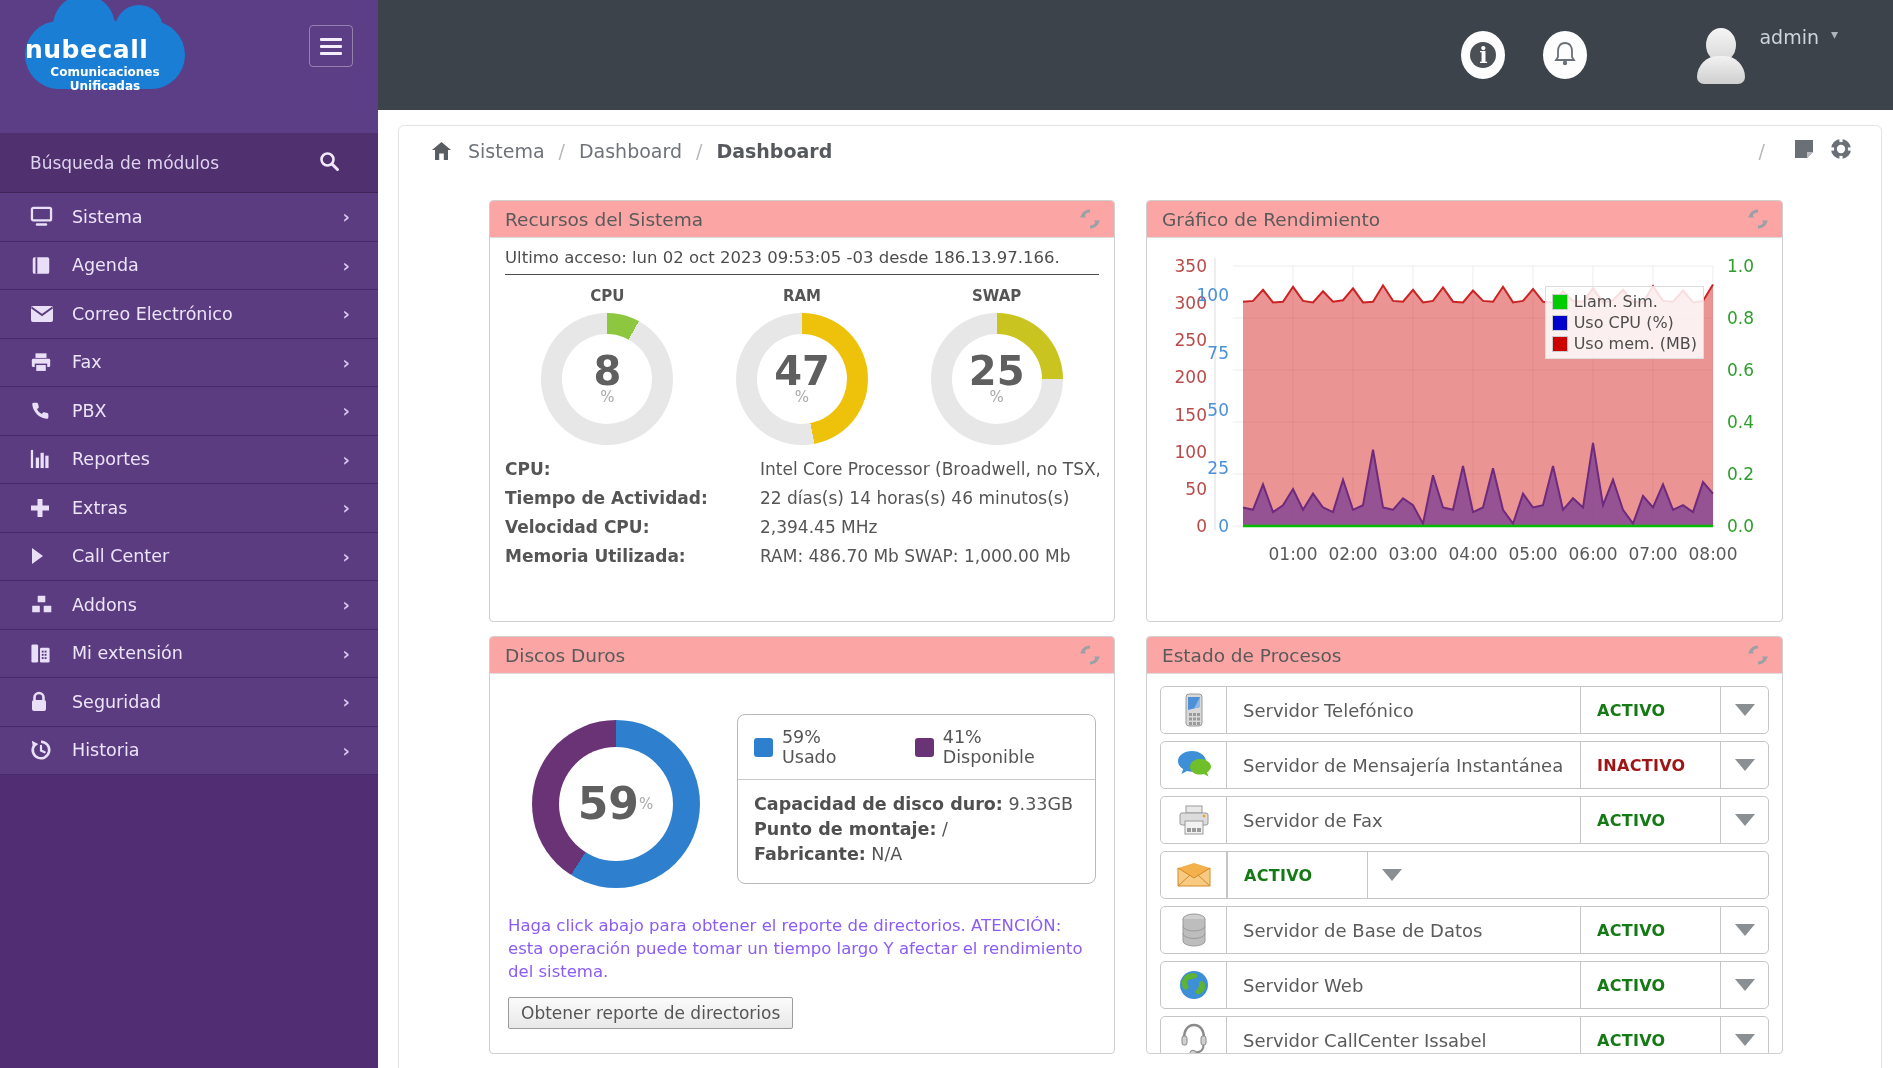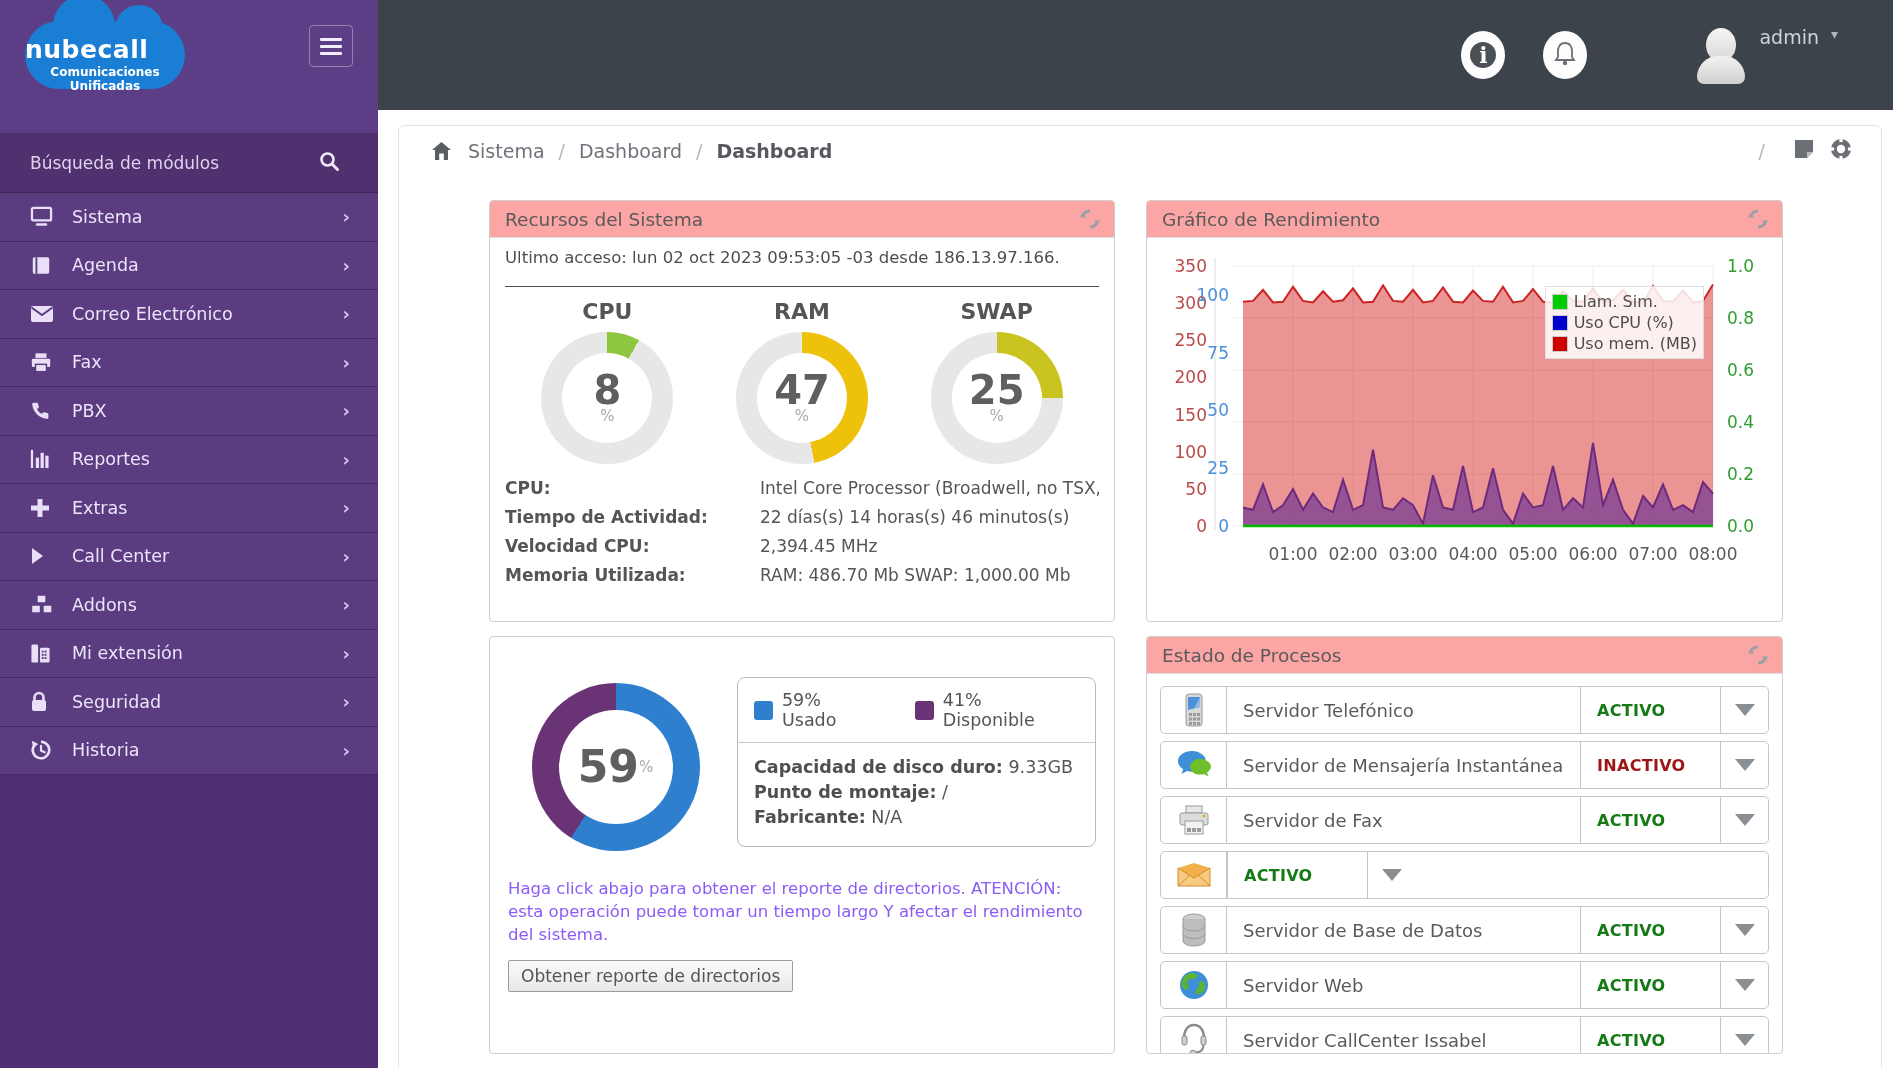"Ultimo acceso: lun 02 oct" .last-access { padding-bottom: 19px -> 7px }
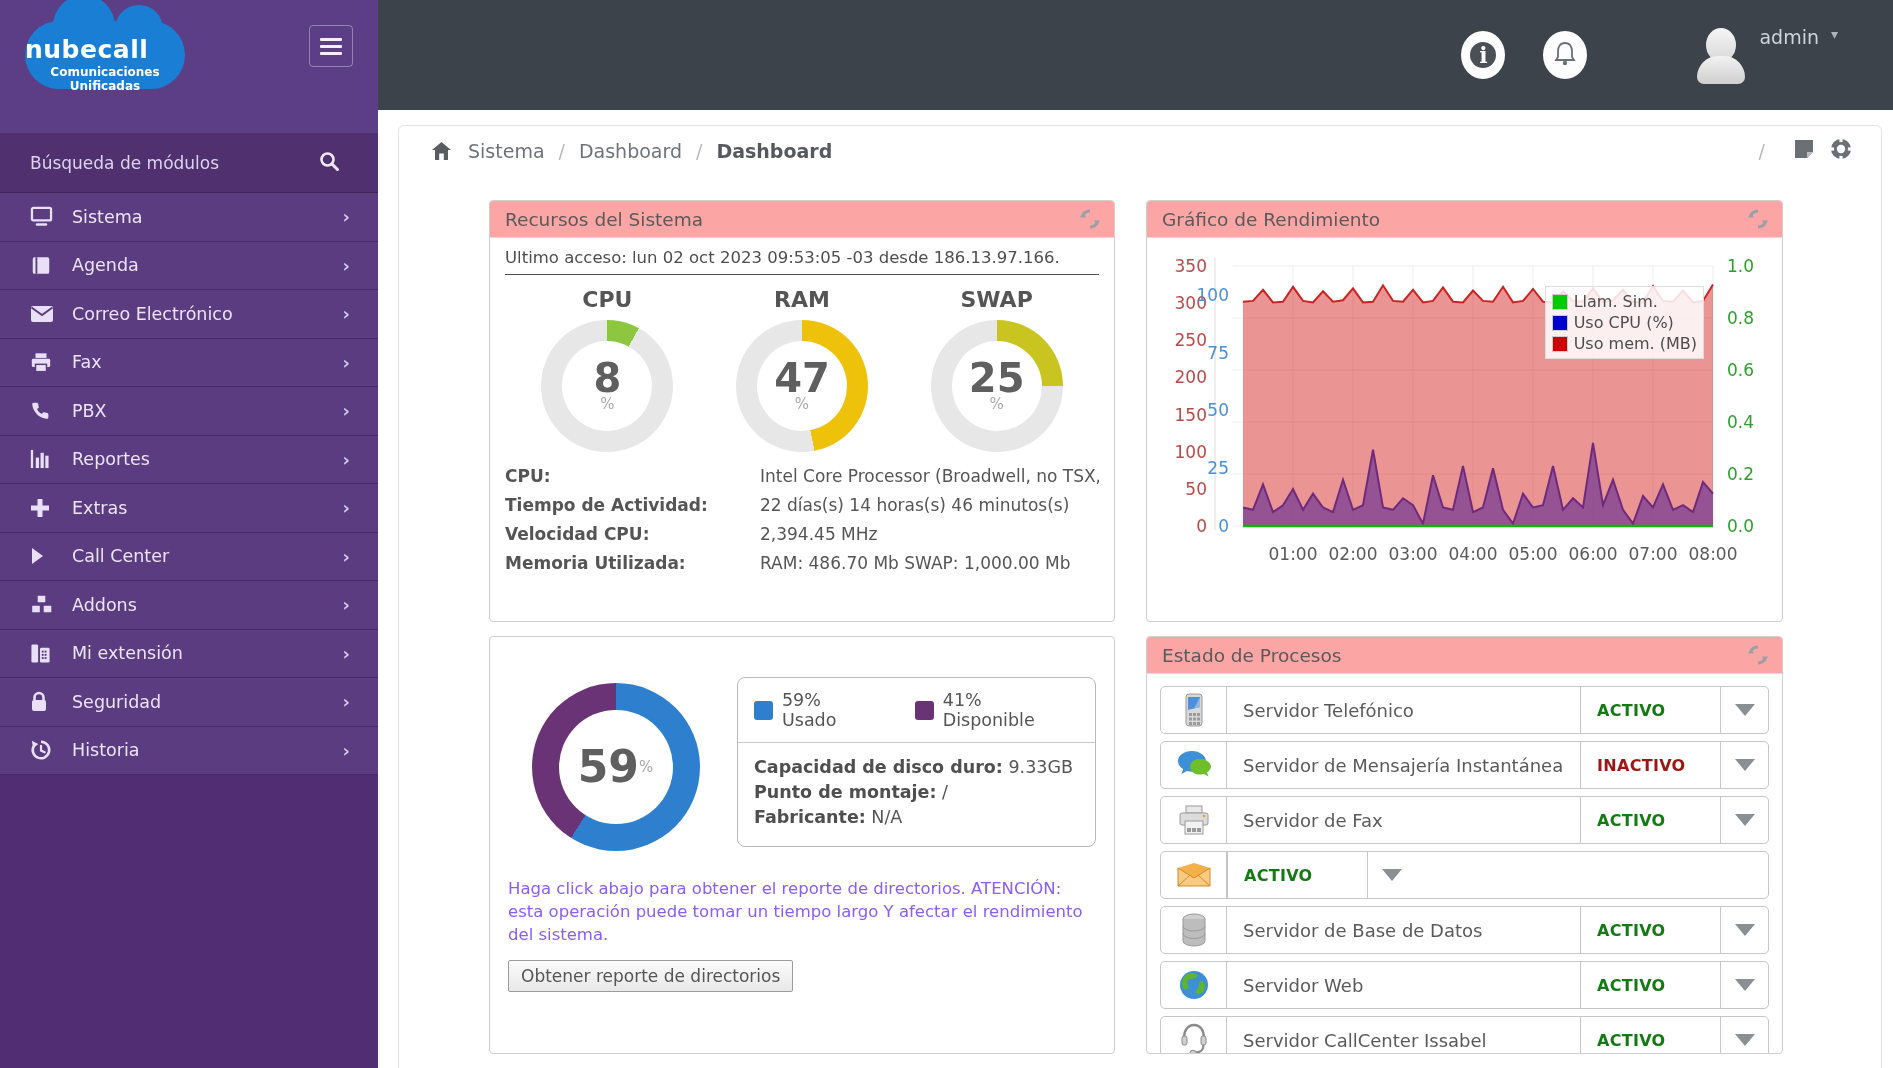"CPU" .gauge-label { font-size: 22px -> 15px }
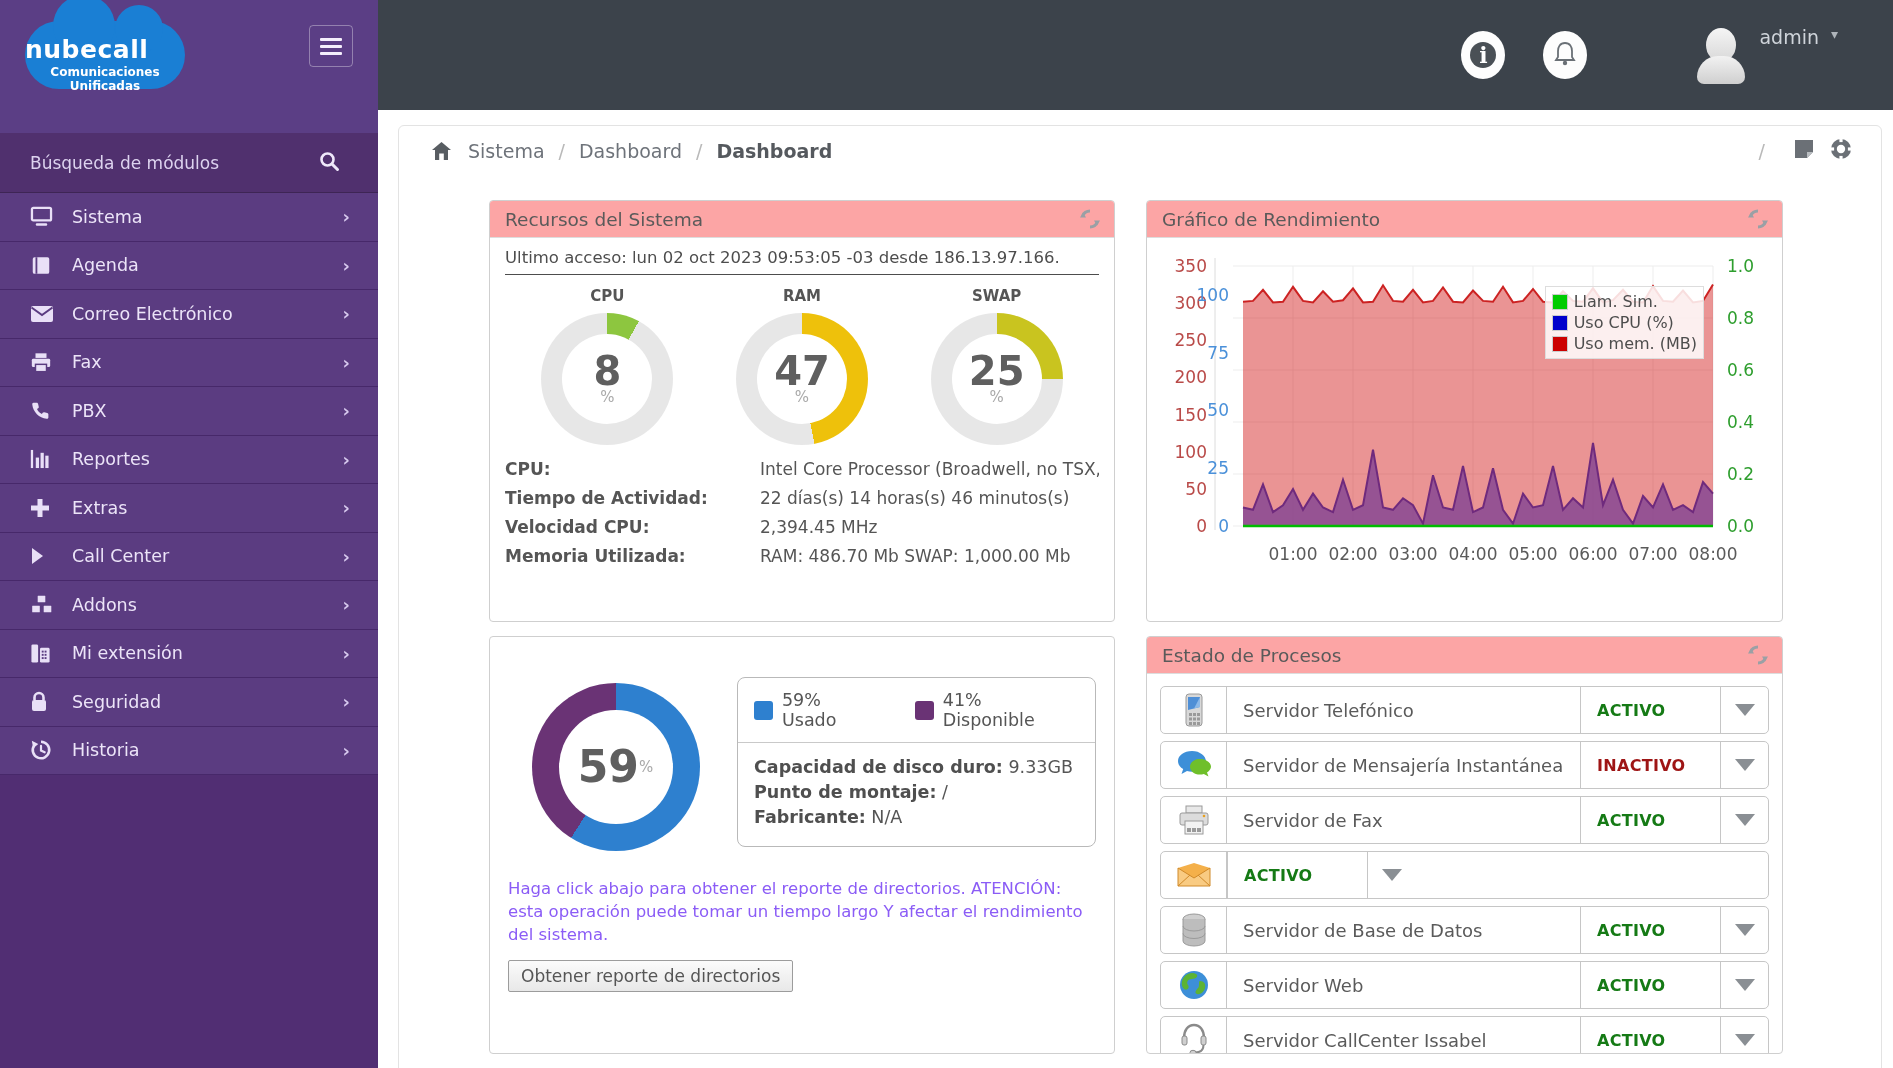"Discos Duros" div.panel-header { html: none -> <div> <span>Discos Duros</span> <button> <svg> <path></path> <polygon></polygon> <path></path> <polygon></polygon> </svg> </button> </div> }
